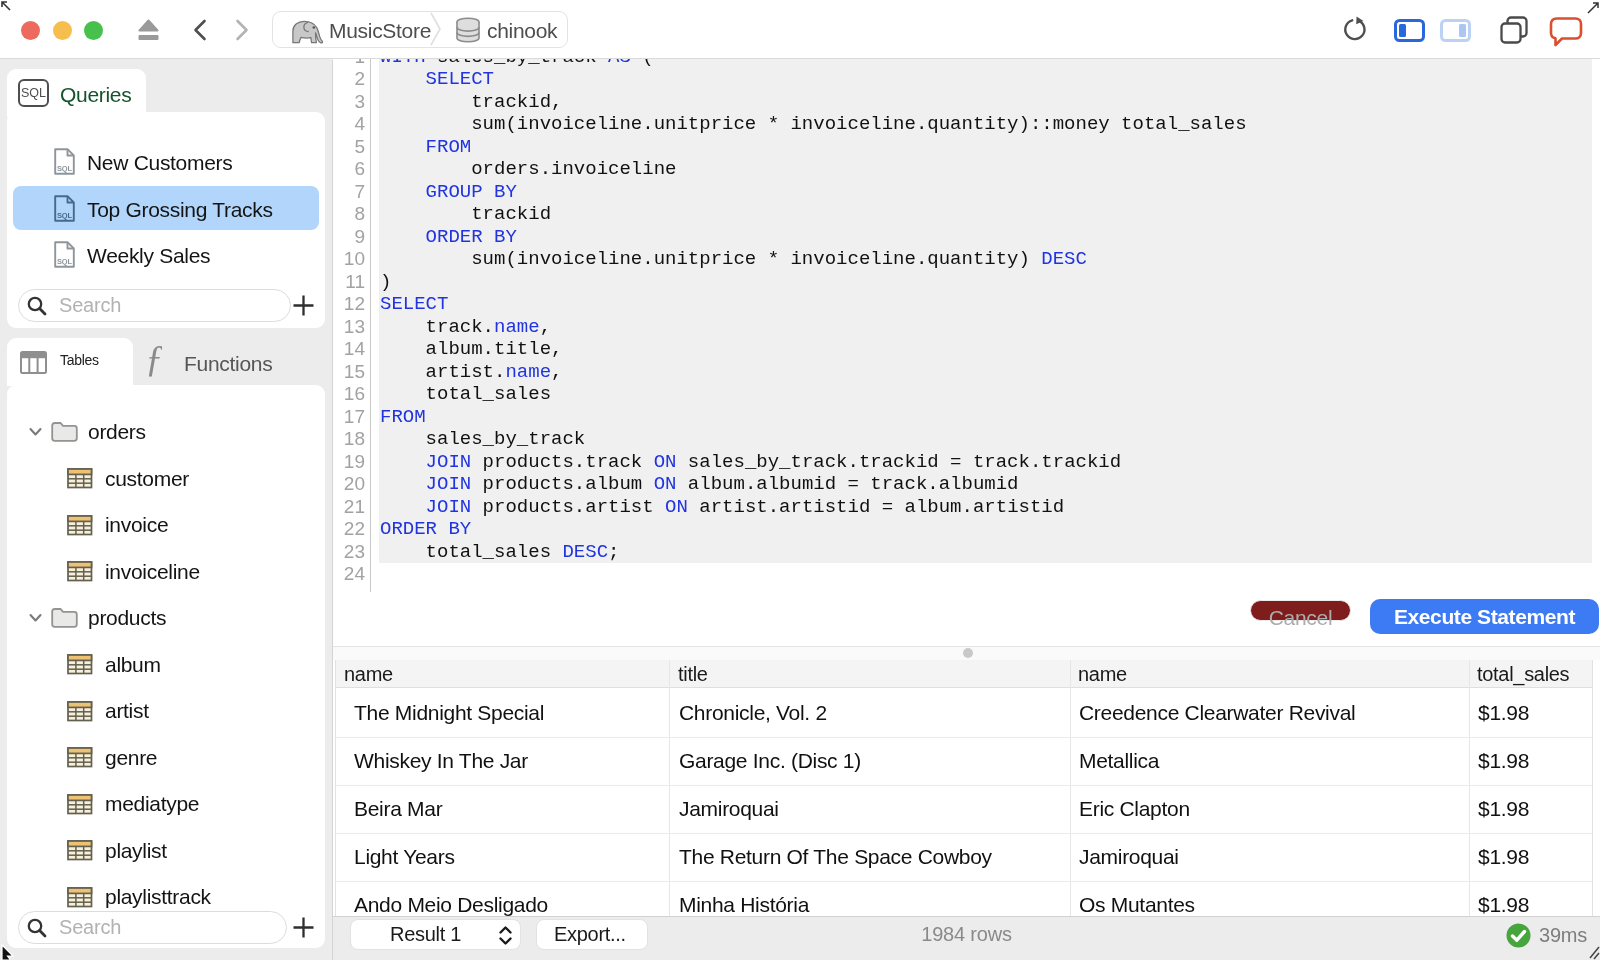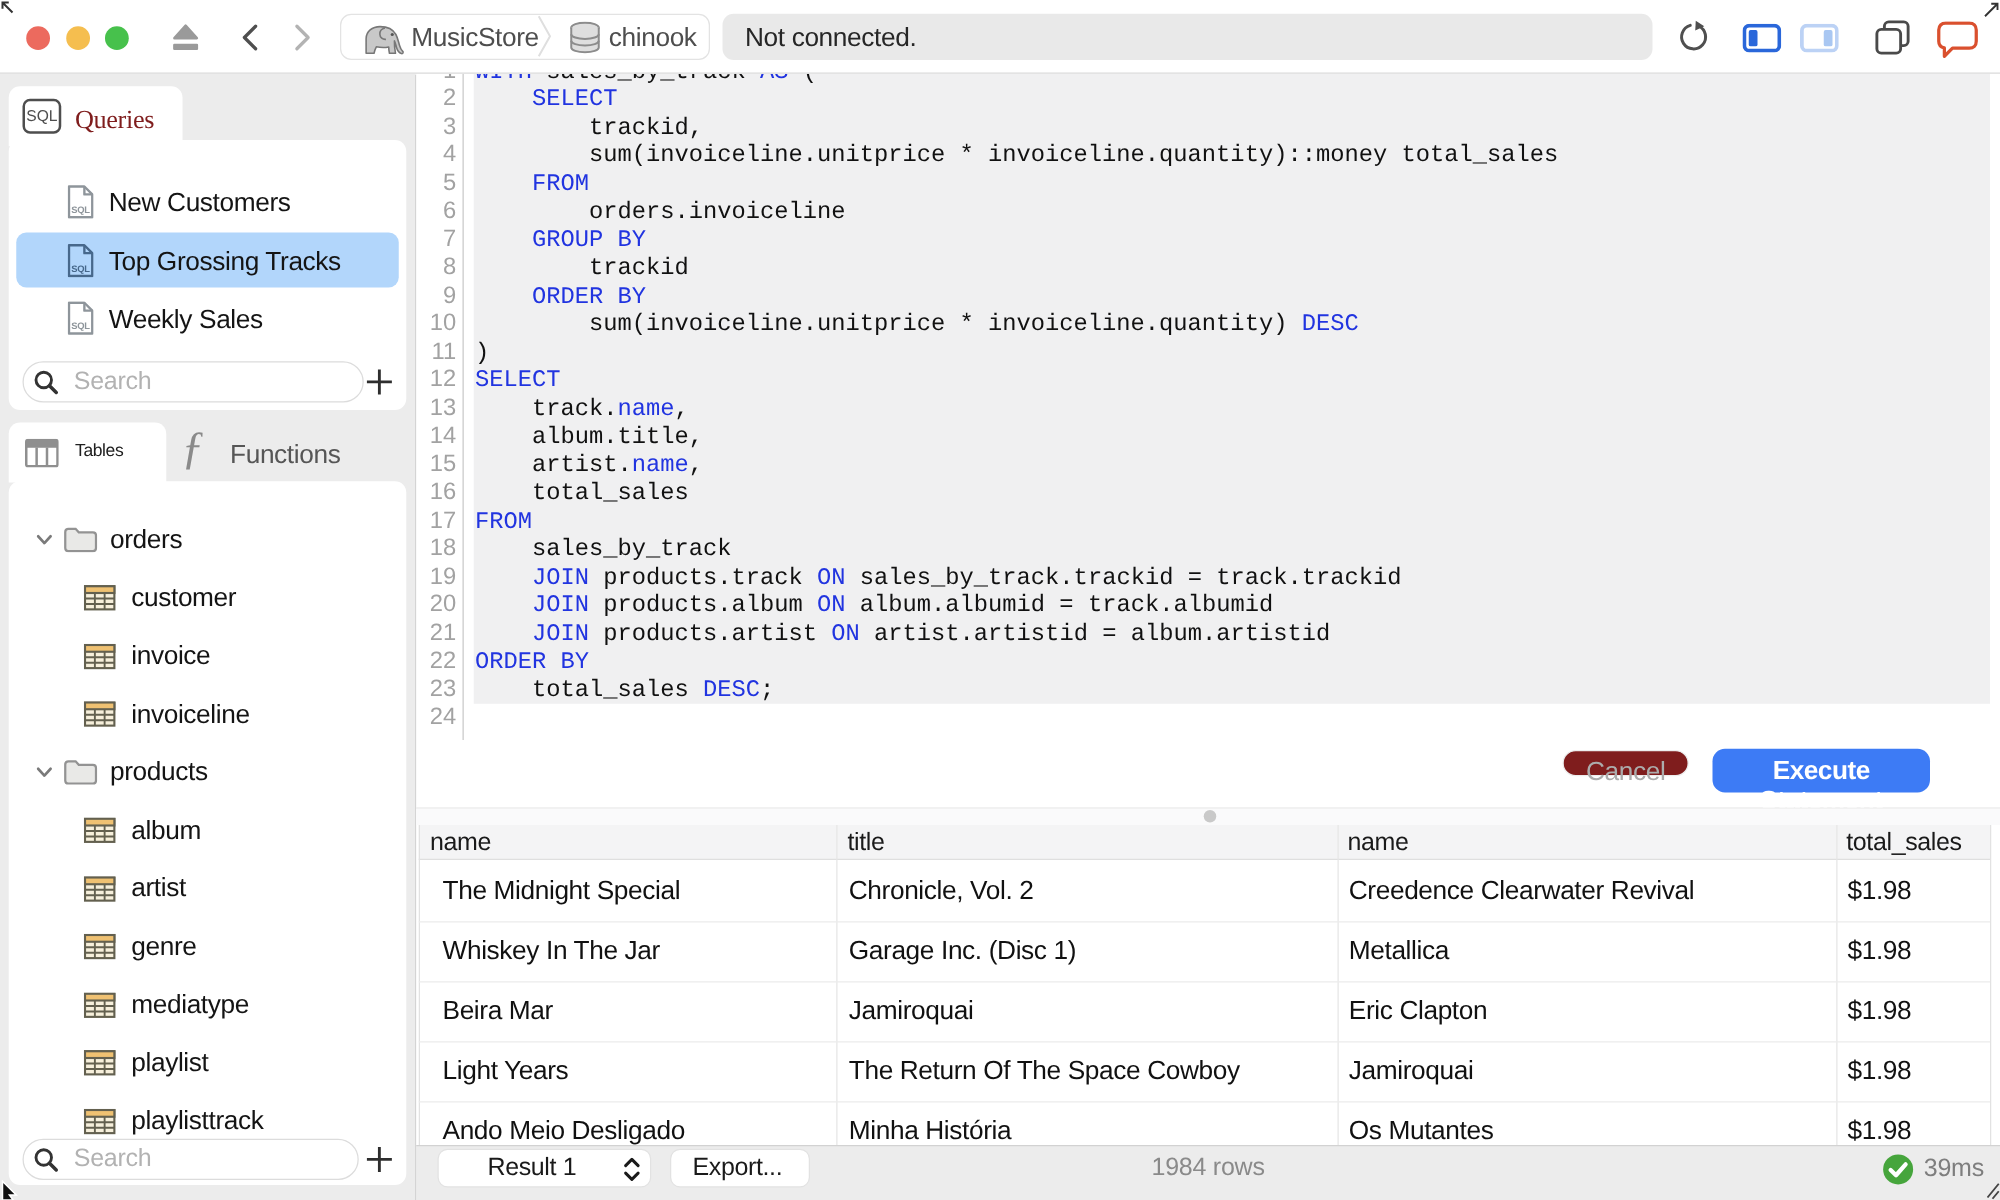"Not connected." div { html: <div> <span>Not connected.</span> </div> -> none }
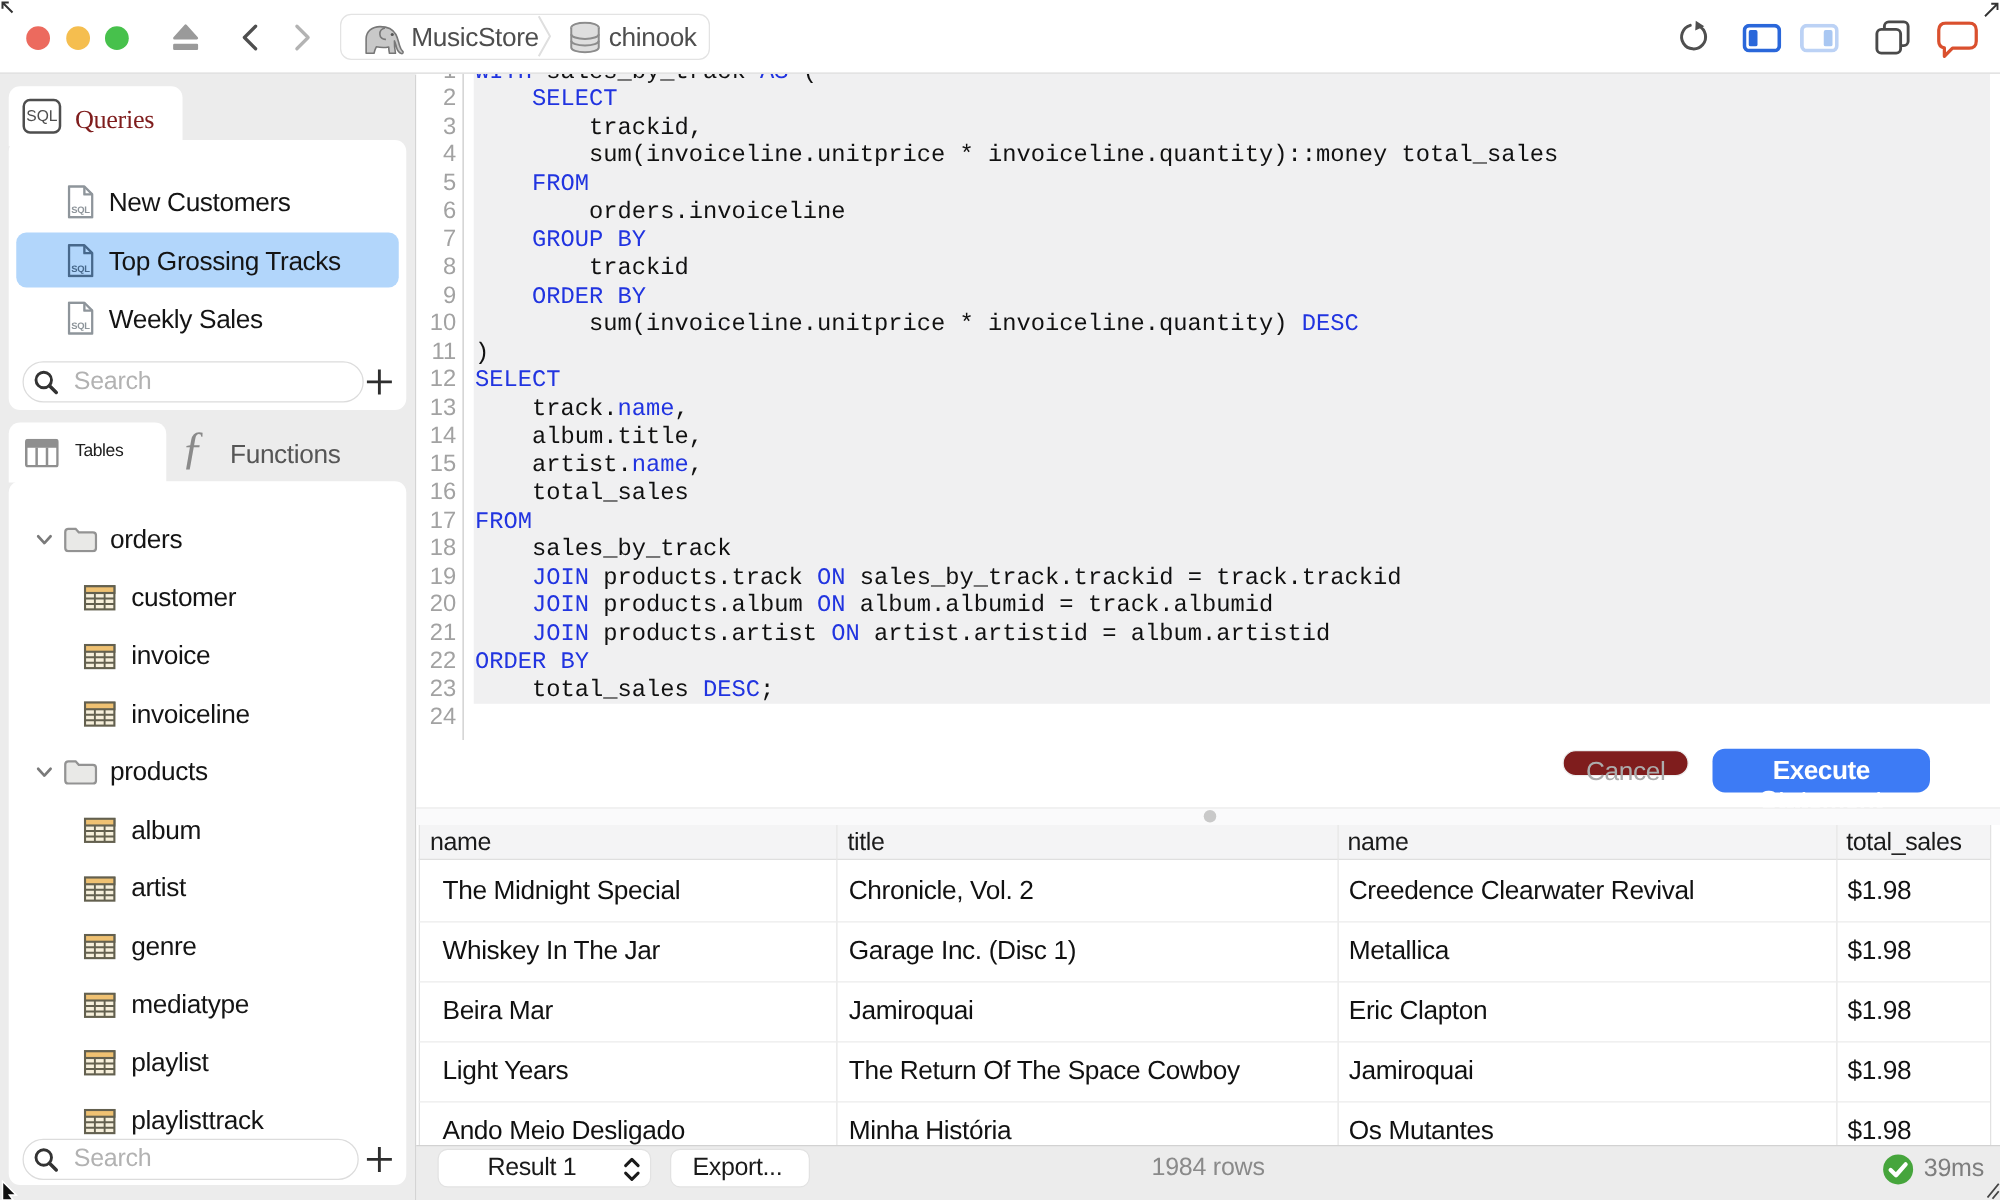"Queries" div.abs { color: #7f1d1d -> #14532d; font-family: Liberation Serif, serif -> none }
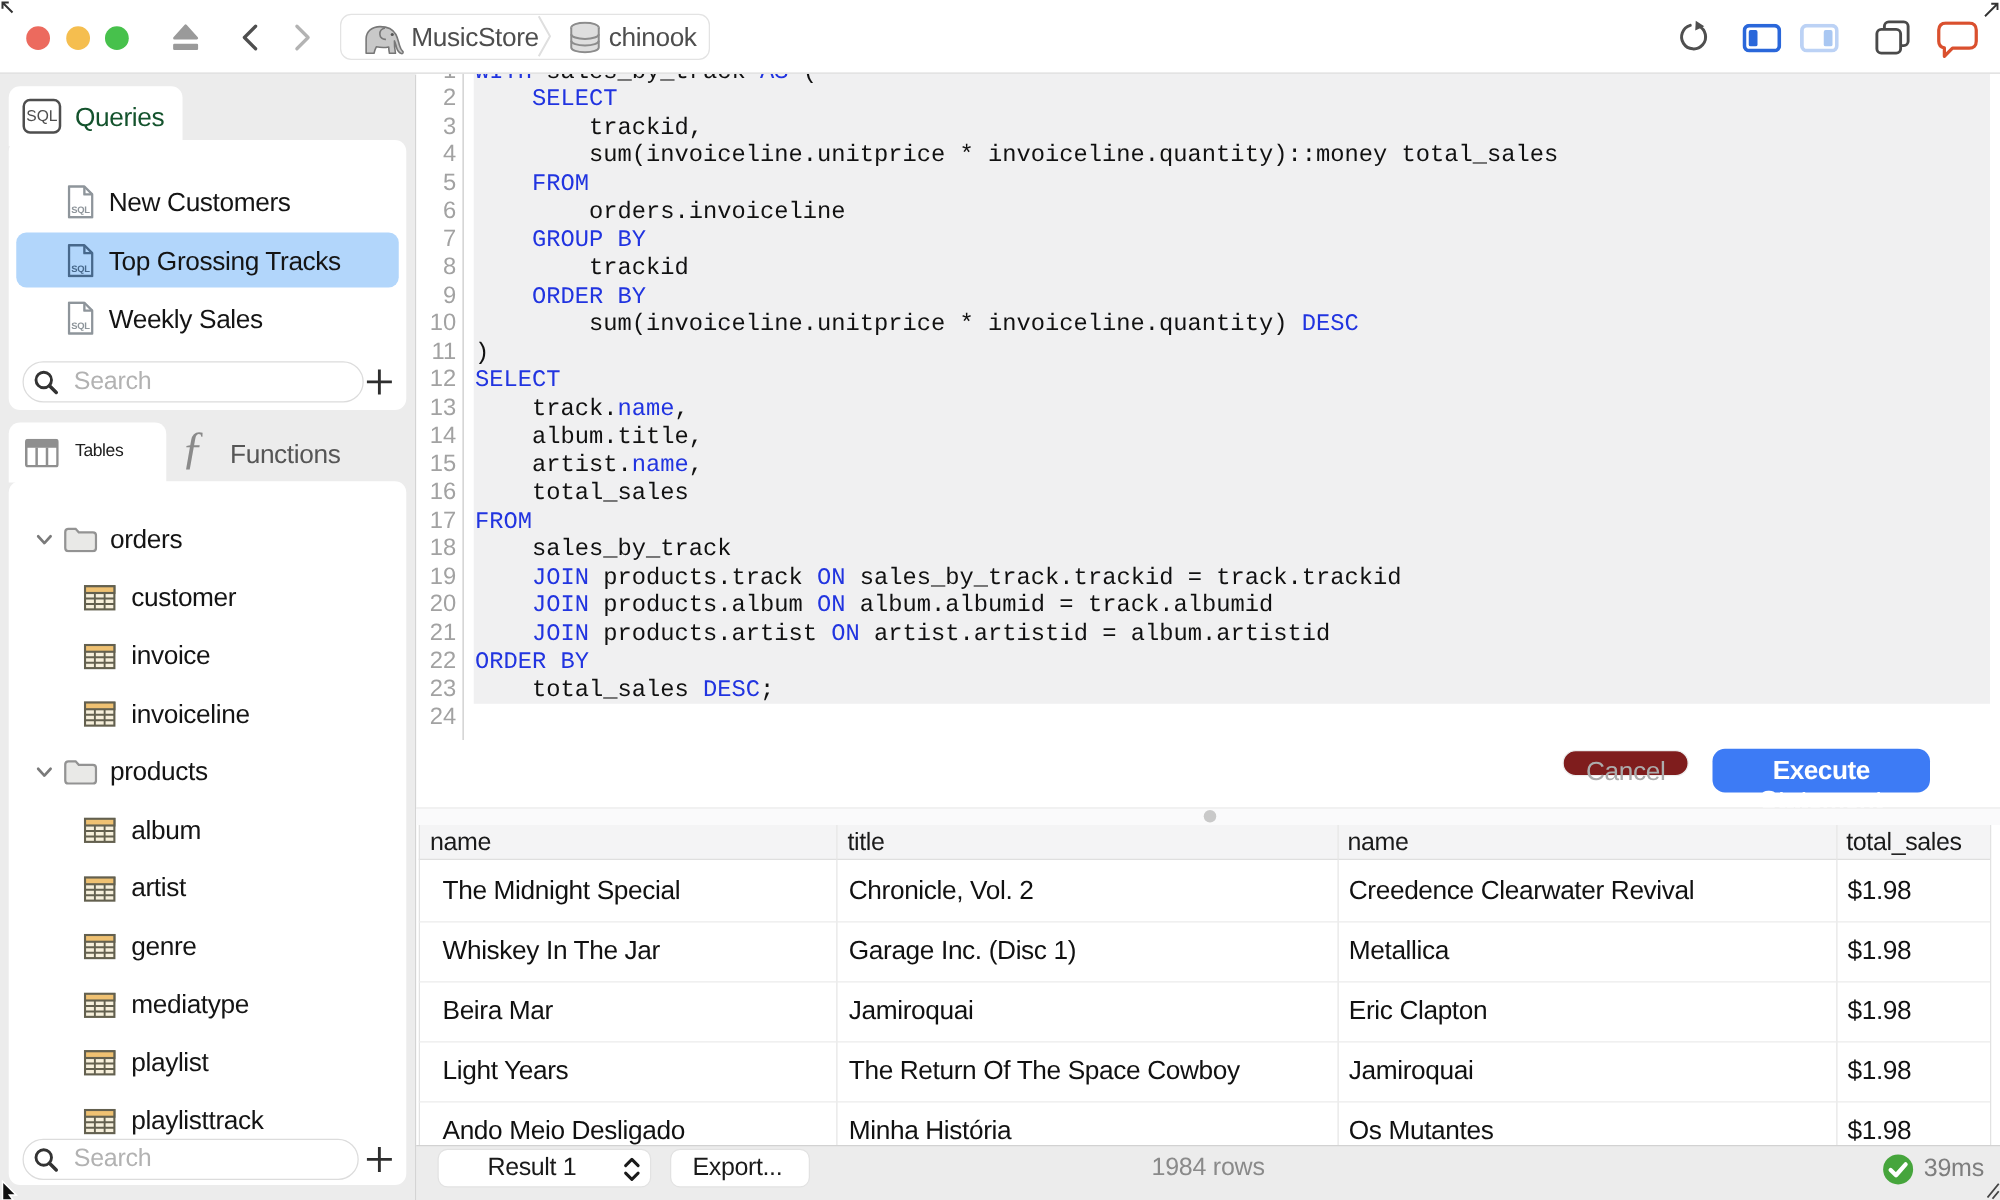"Execute Statement" div.btn { width: 174px -> 229px }
